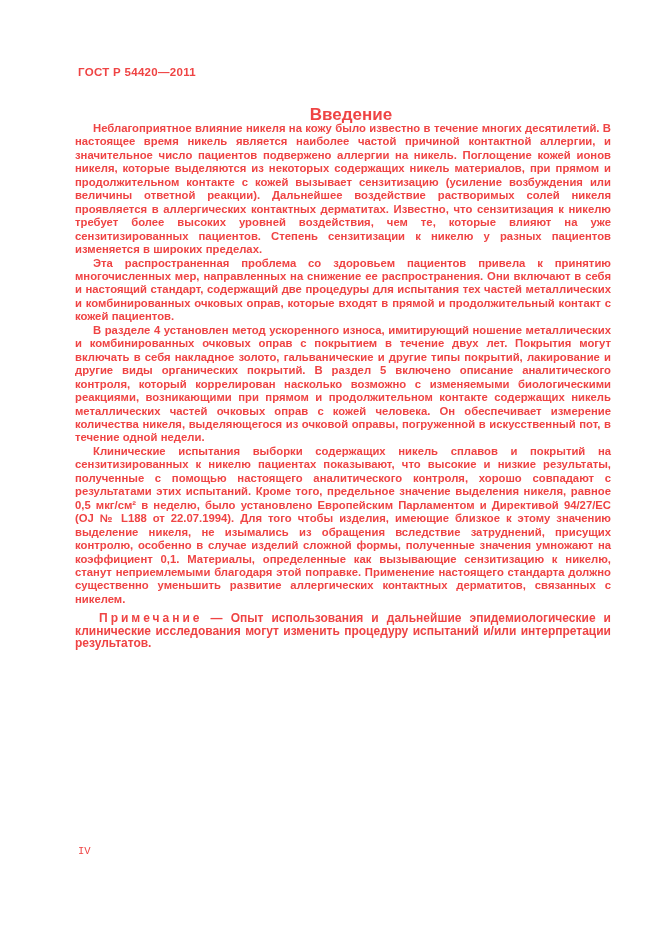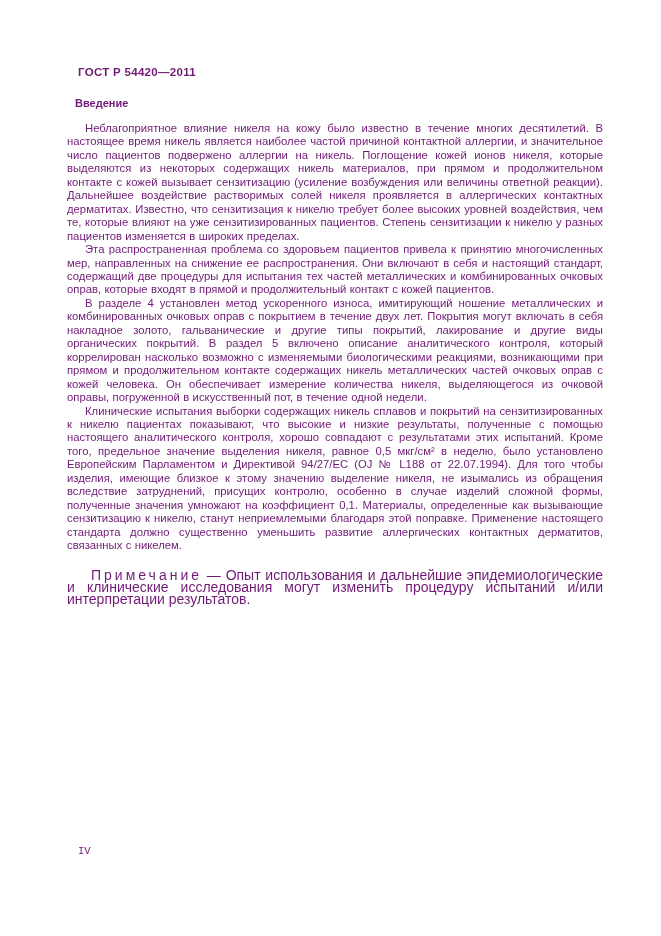"ГОСТ Р 54420—2011" .page { color: #701a75 -> #ef4444 }
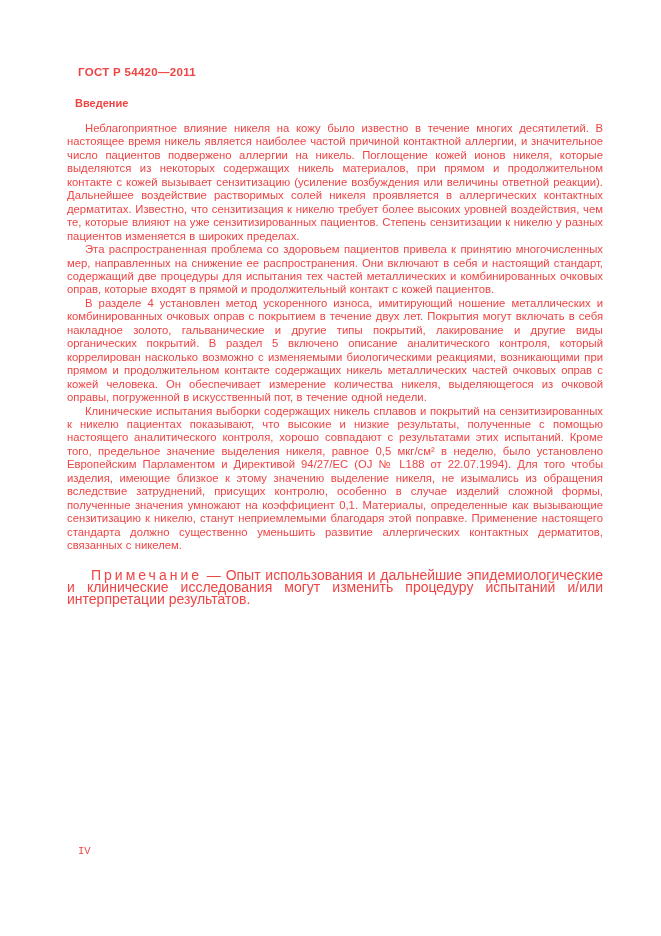"Введение" .doc-title { font-size: 11px -> 17px; margin: 0 -> 8px; text-align: none -> center }
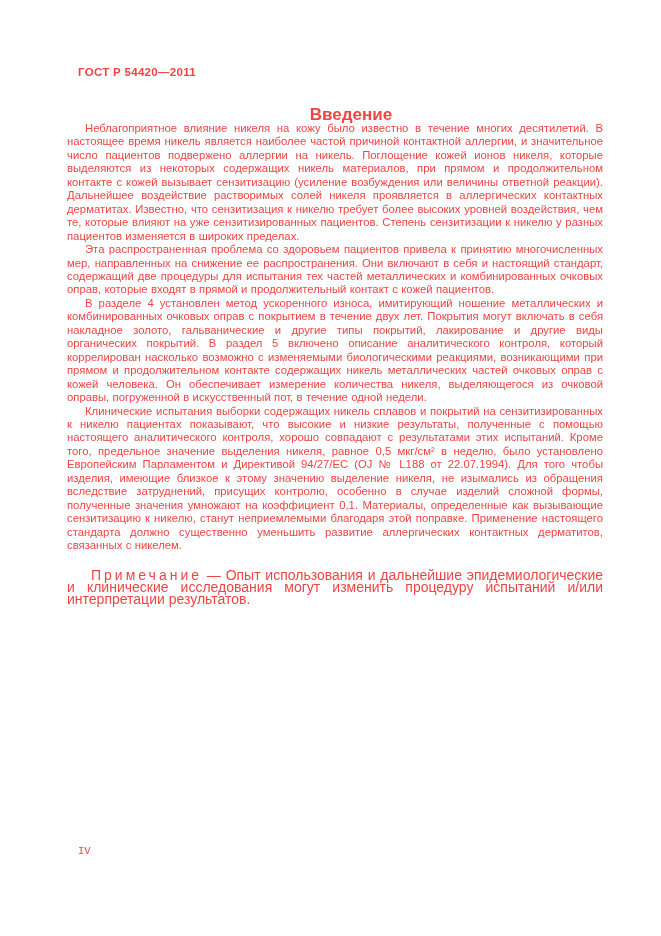"Неблагоприятное влияние никеля на кожу" .content { font-weight: none -> bold; left: 67px -> 75px }
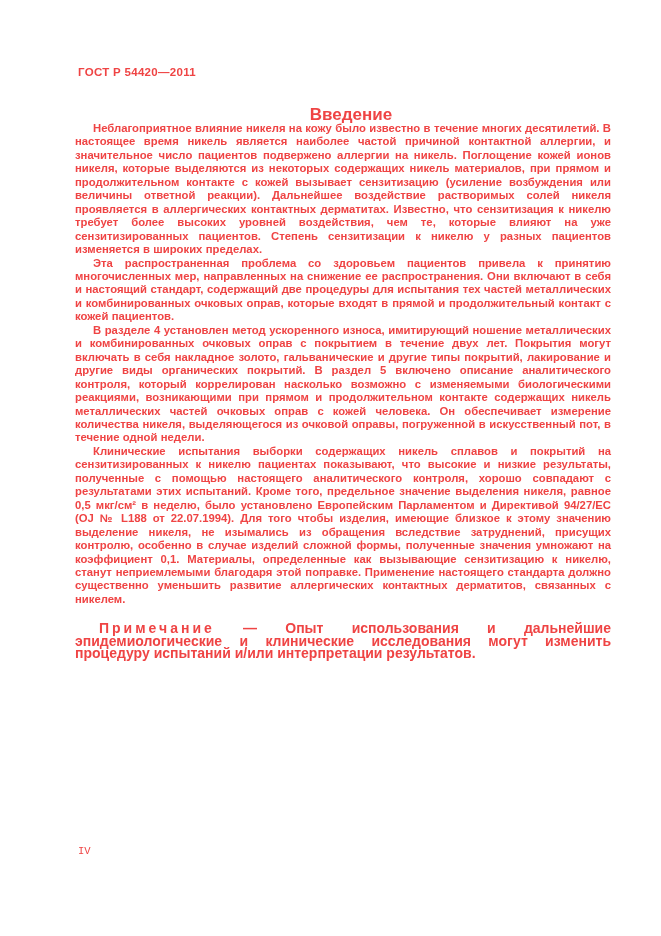"Примечание — Опыт использования и" .note { font-size: 14px -> 12px; margin: 16px 0 0 0 -> 6px 0 0 0 }
